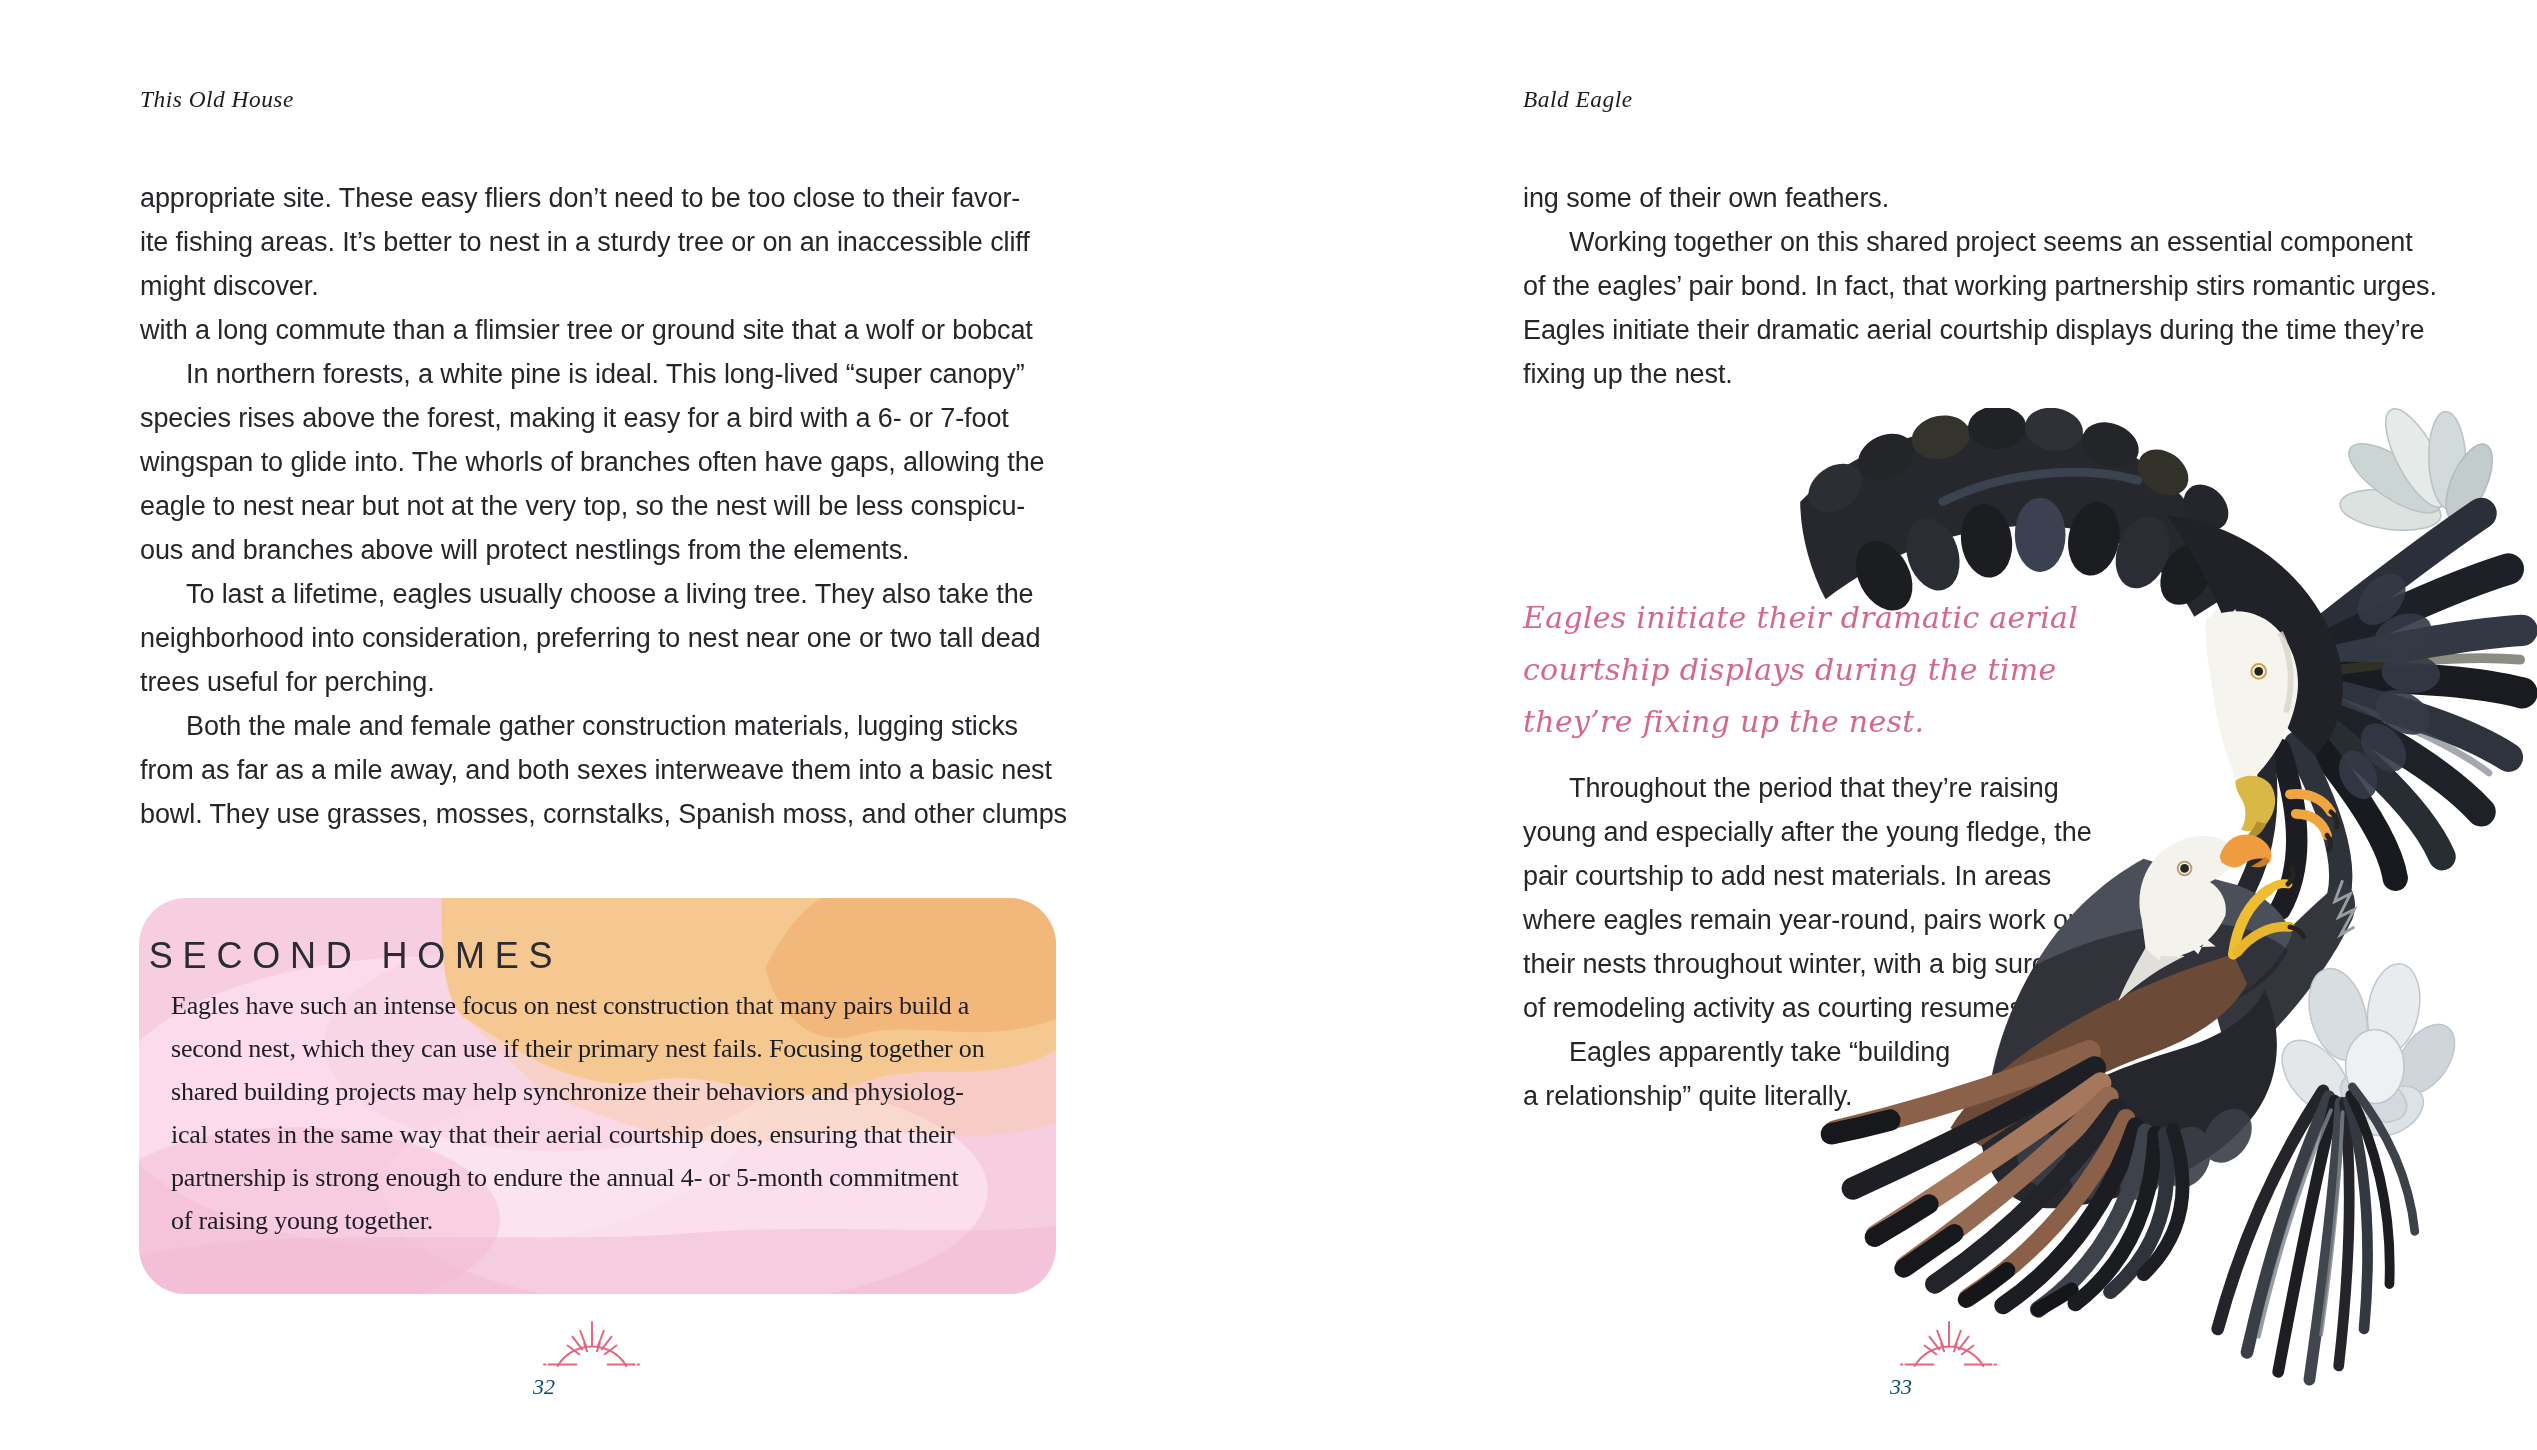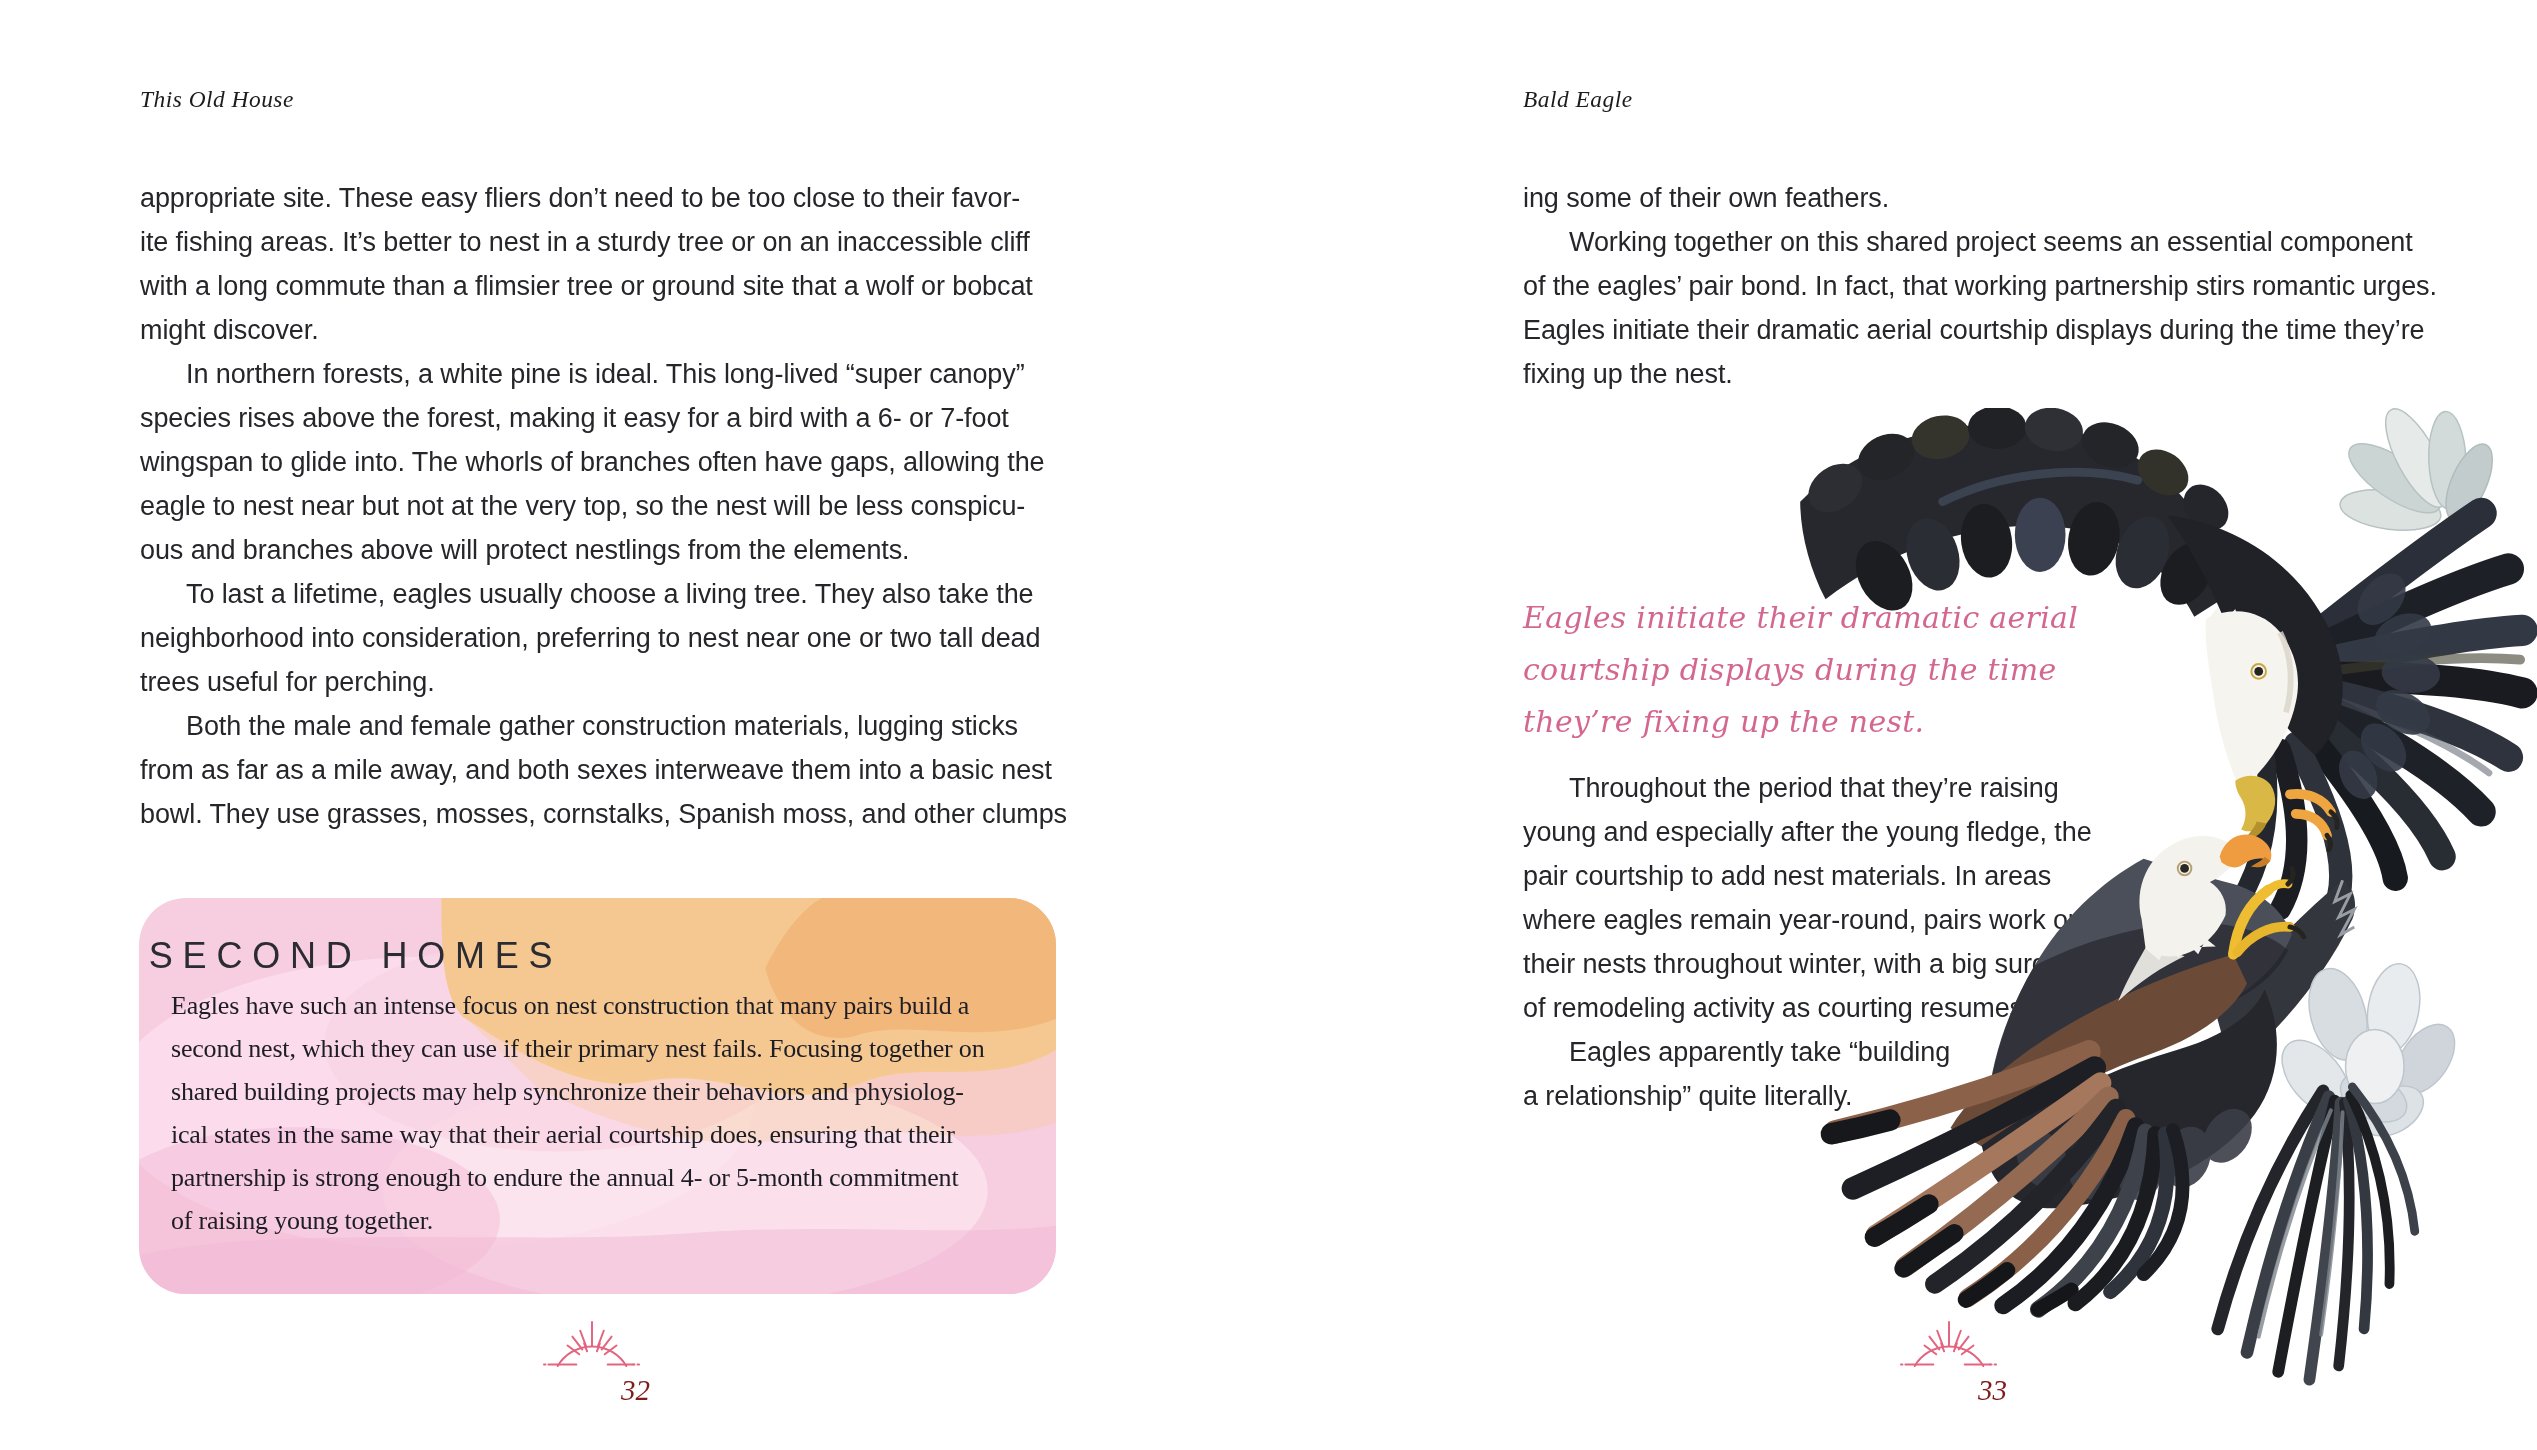"with a long commute than" div.line { order: before "might discover." -> after "might discover." }
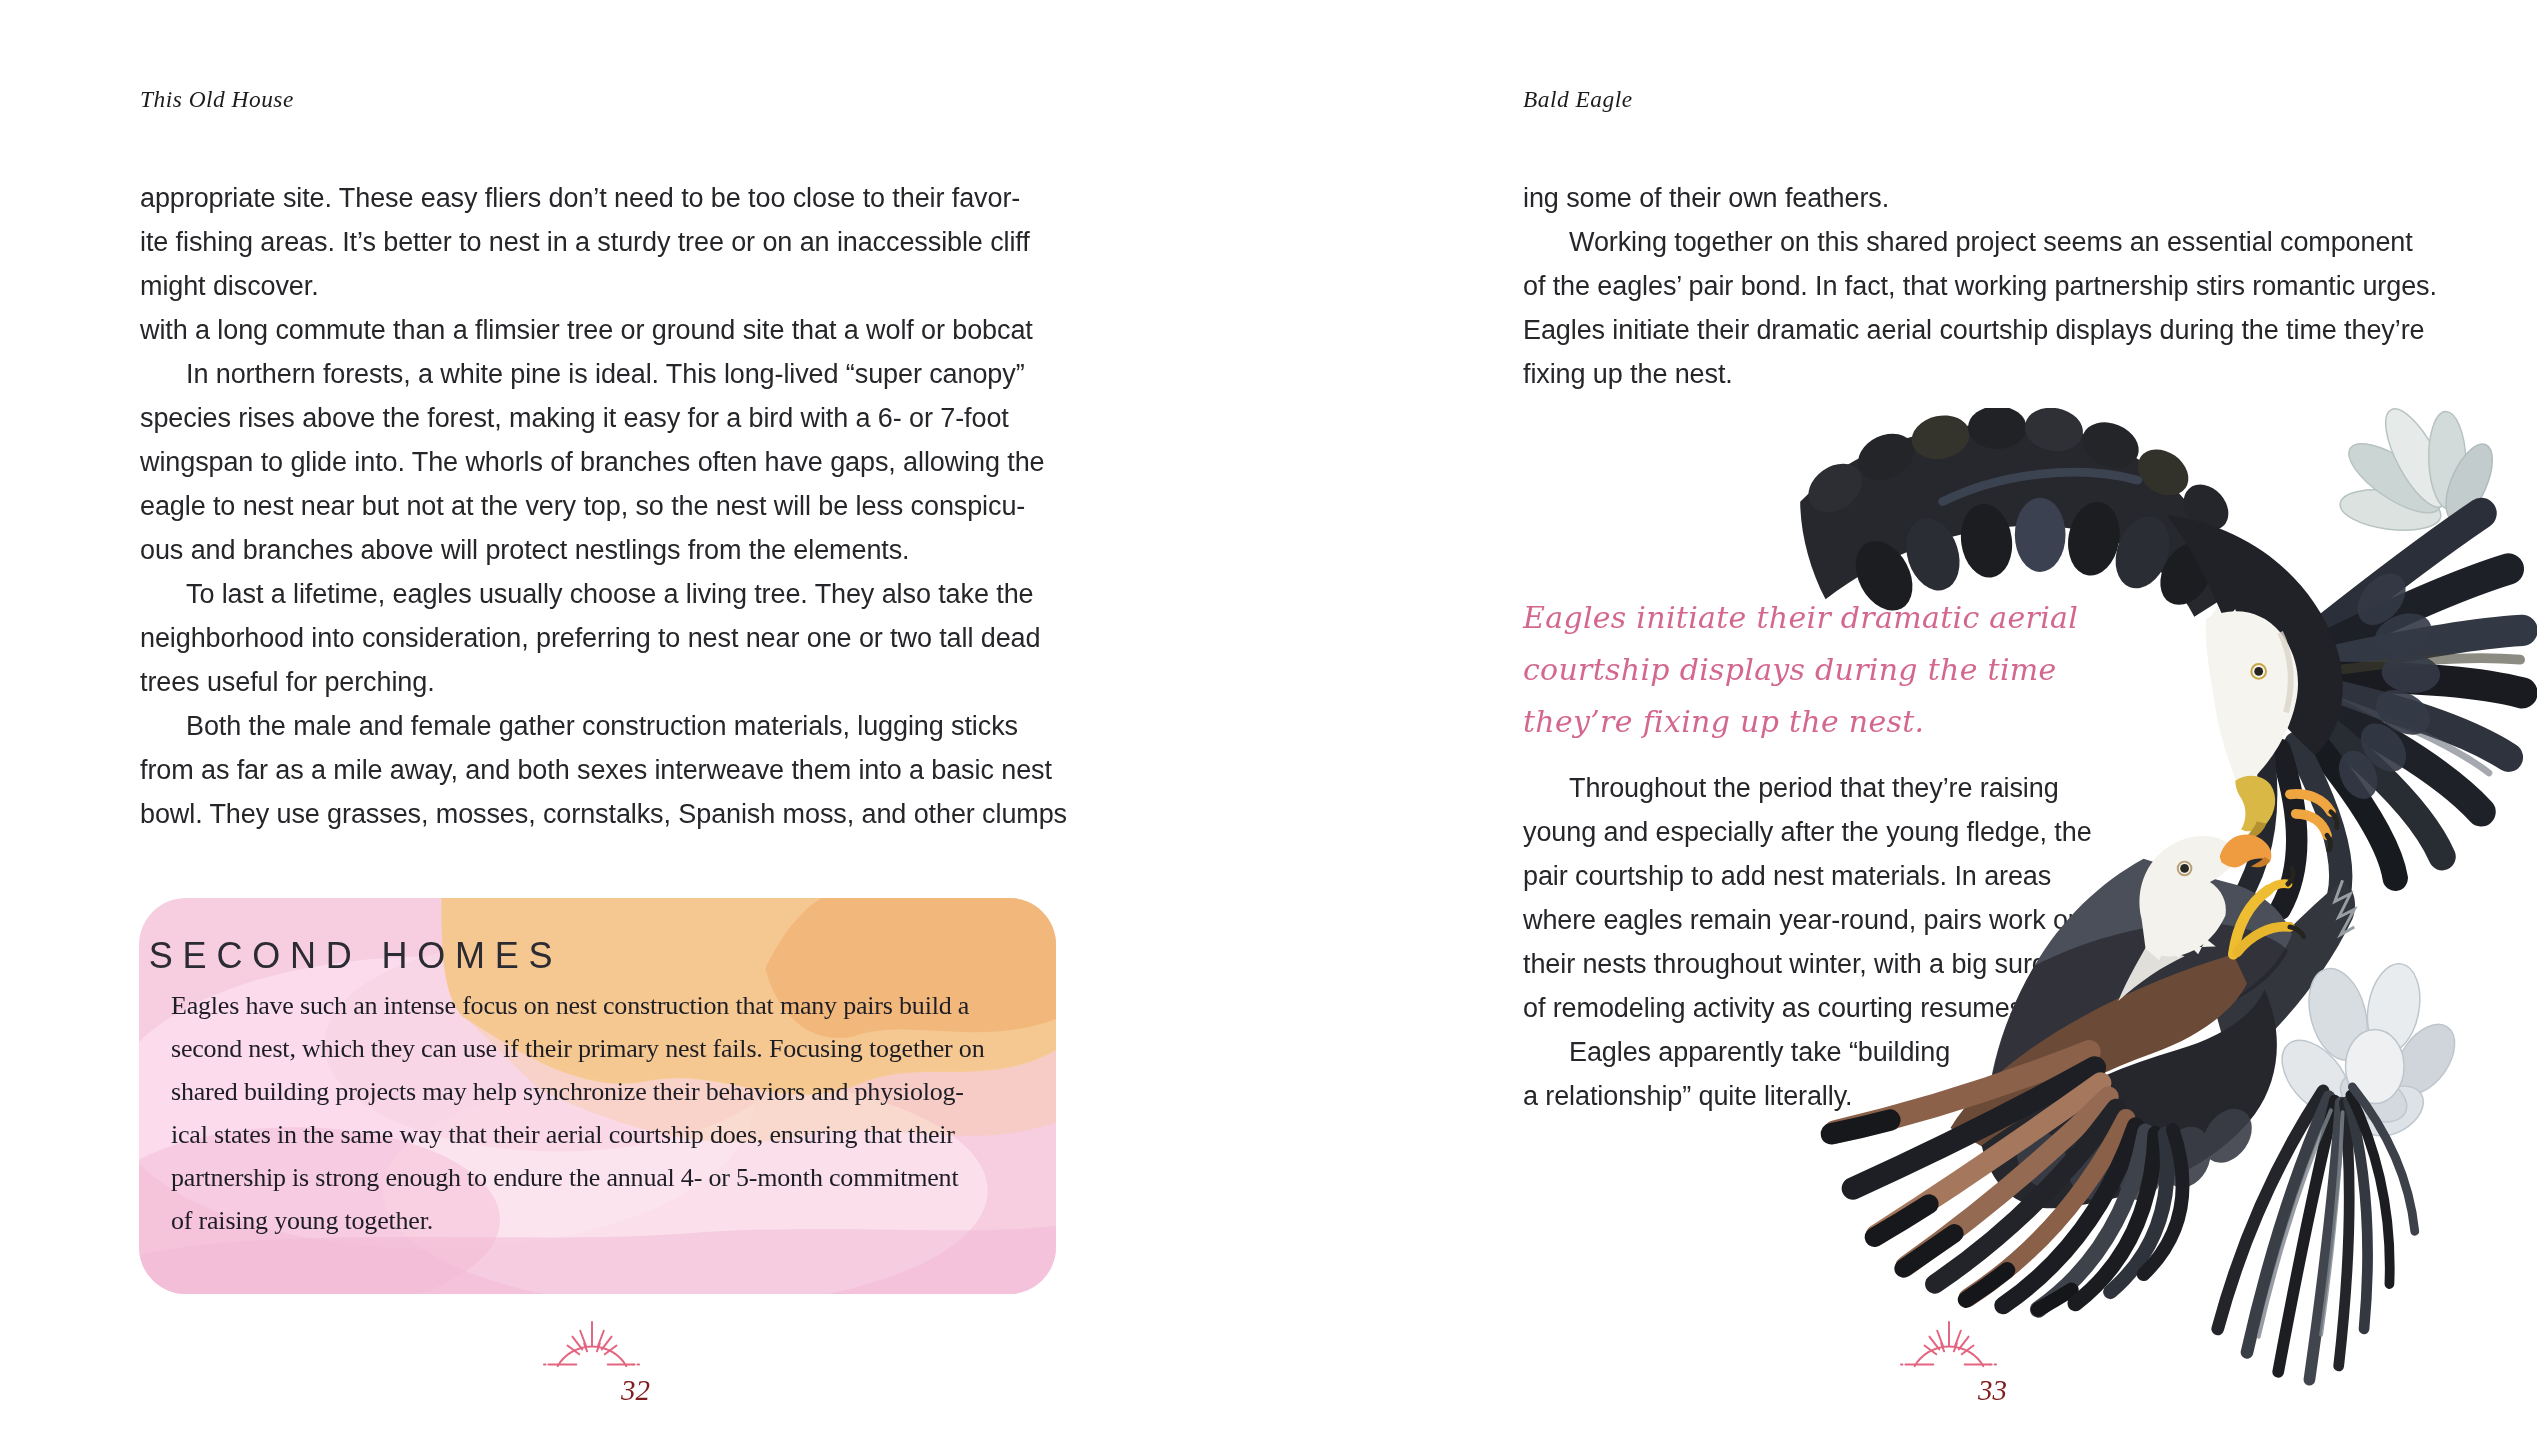"32" .pagenum { color: #7f1d1d -> #0c4a6e; font-size: 29px -> 22px; text-align: right -> left }
